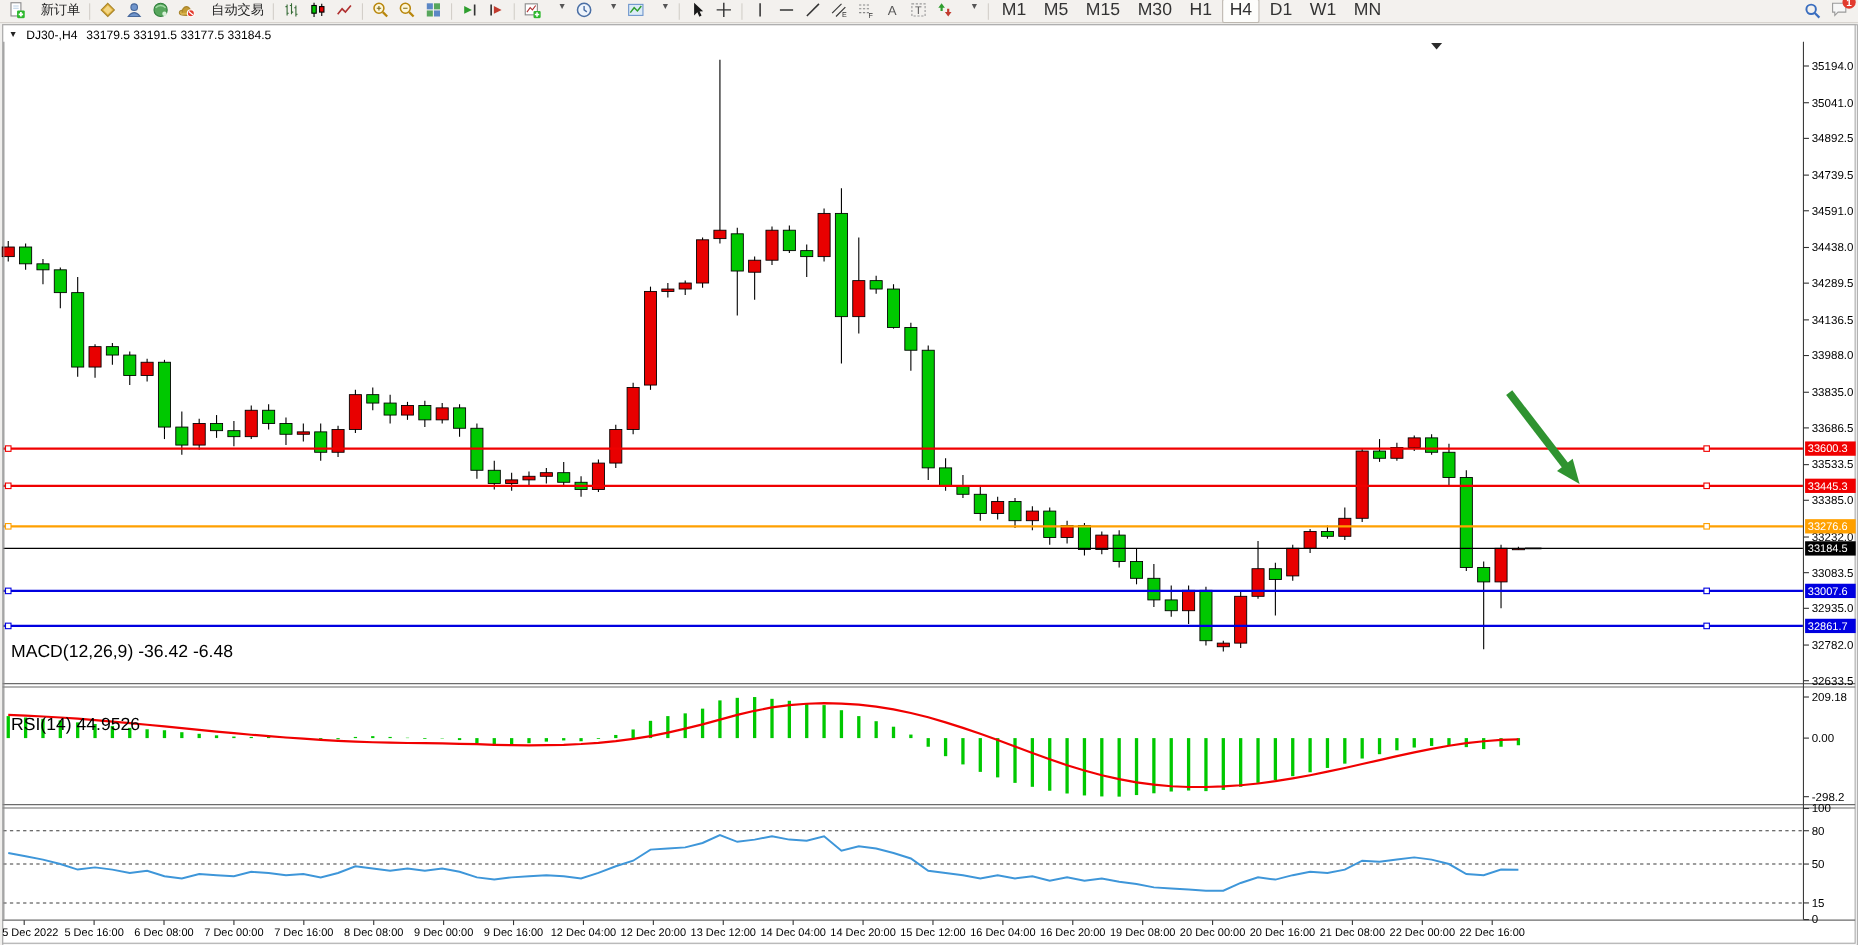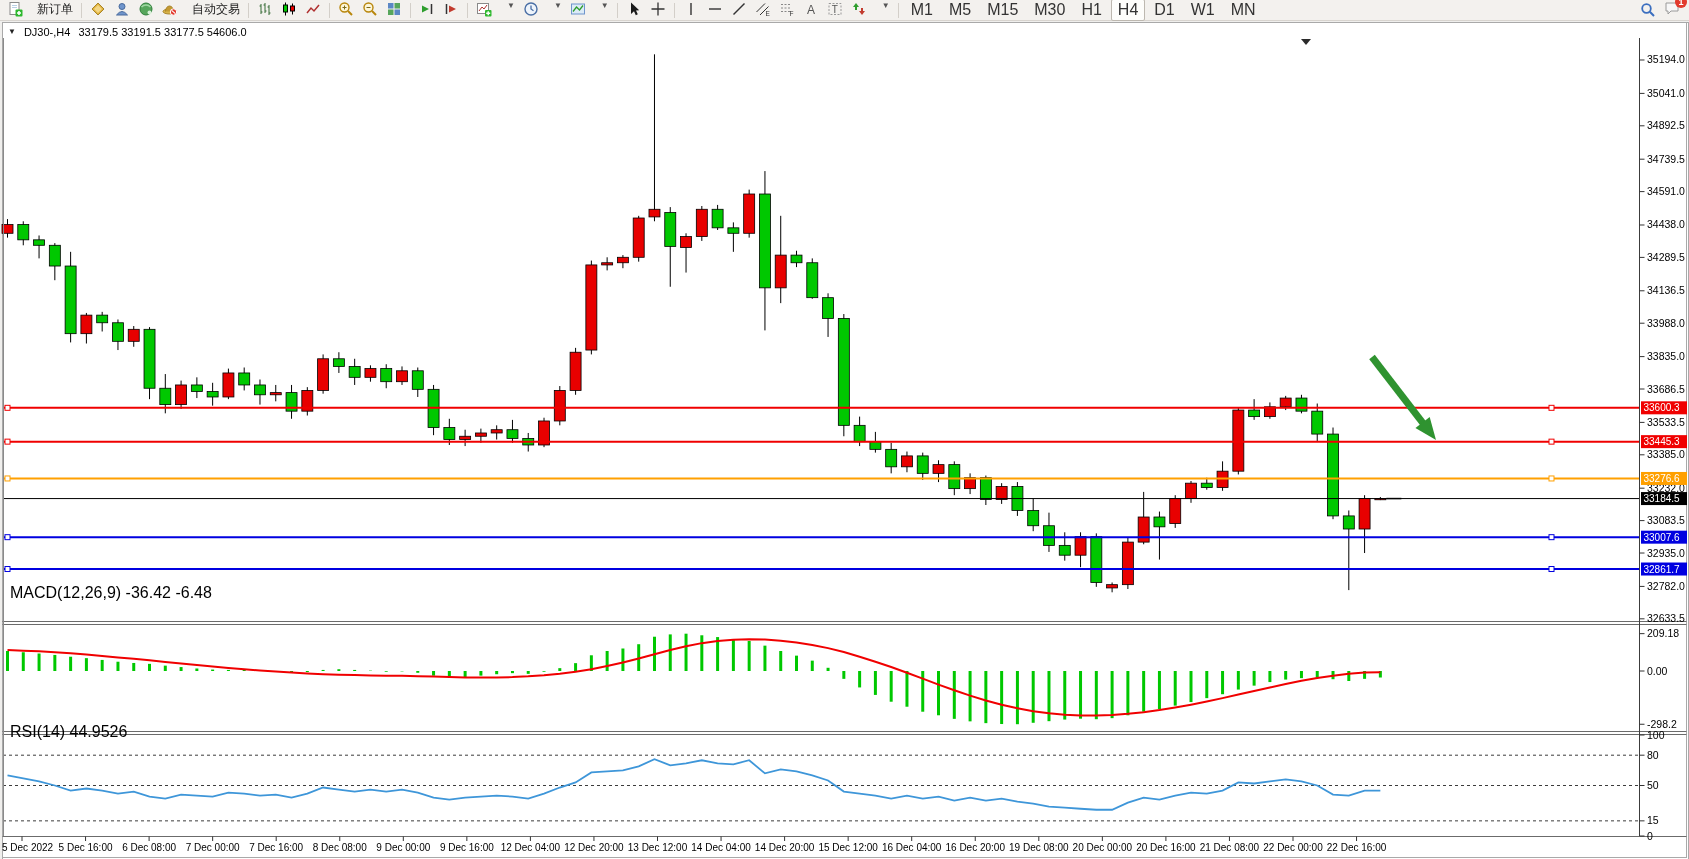"33179.5 33191.5 33177.5 54606.0" span { text: 54606.0 -> 33184.5 }
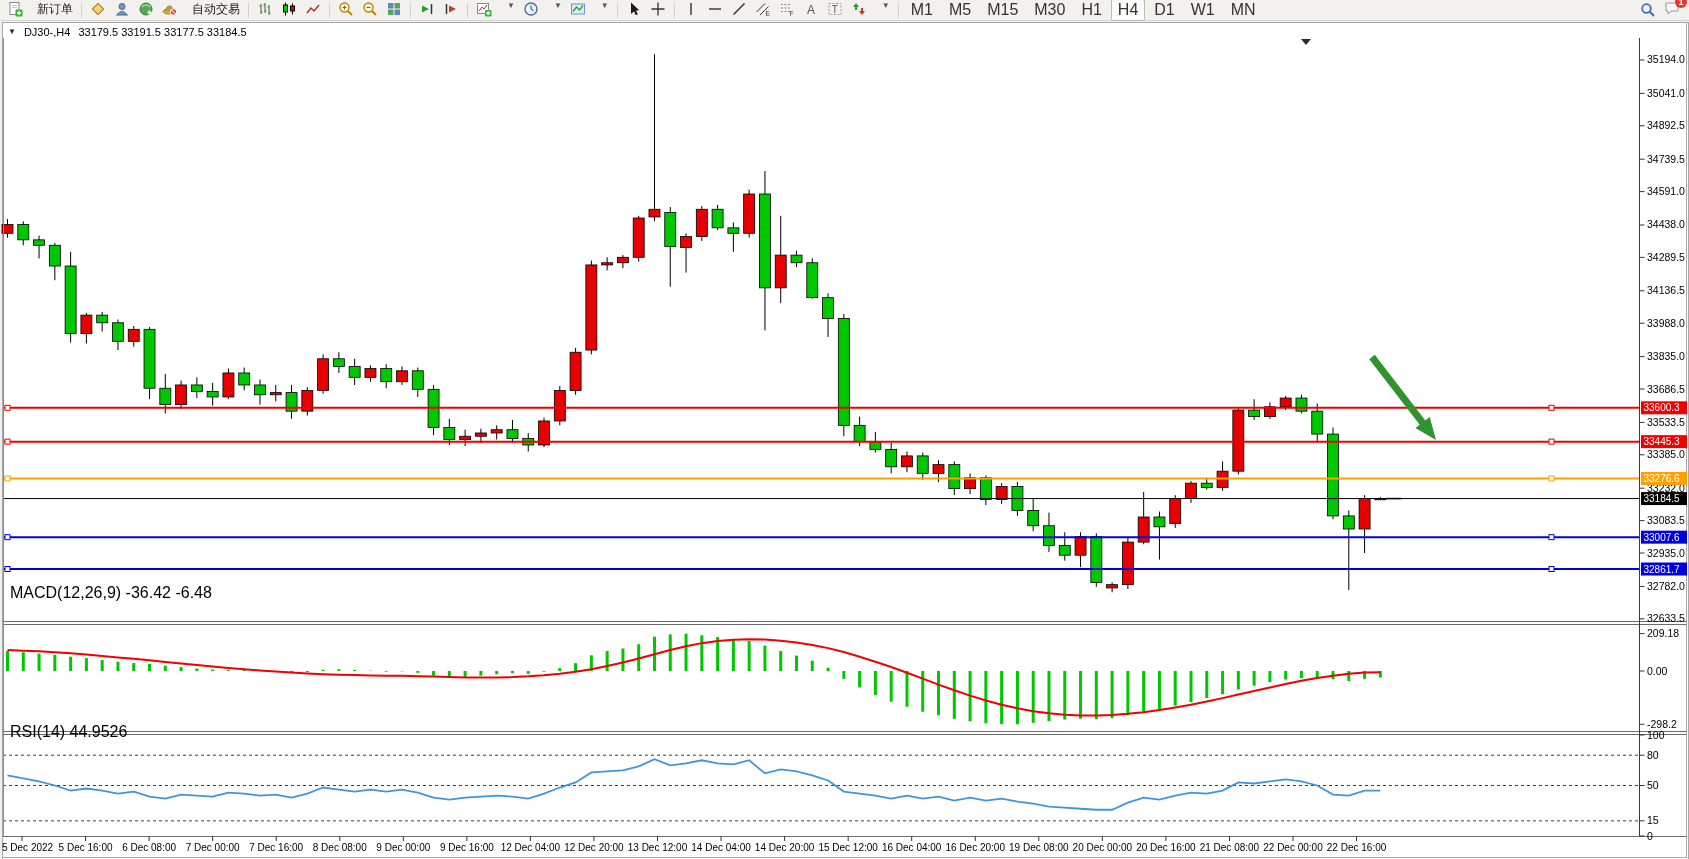"RSI(14) 44.9526" div.paneLabel { top: 723px -> 651px }
